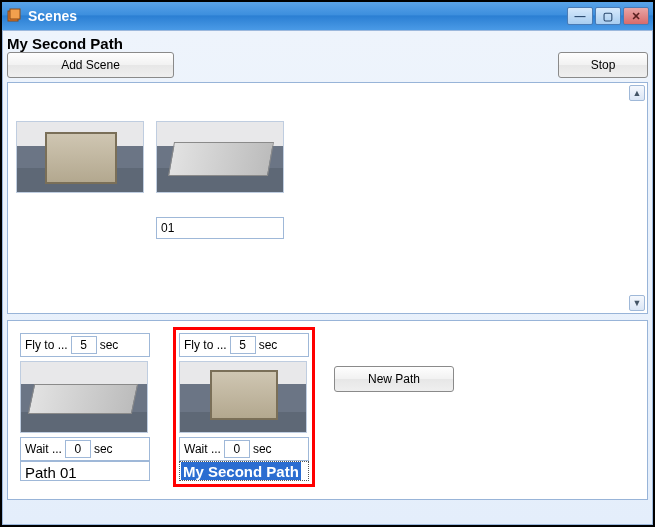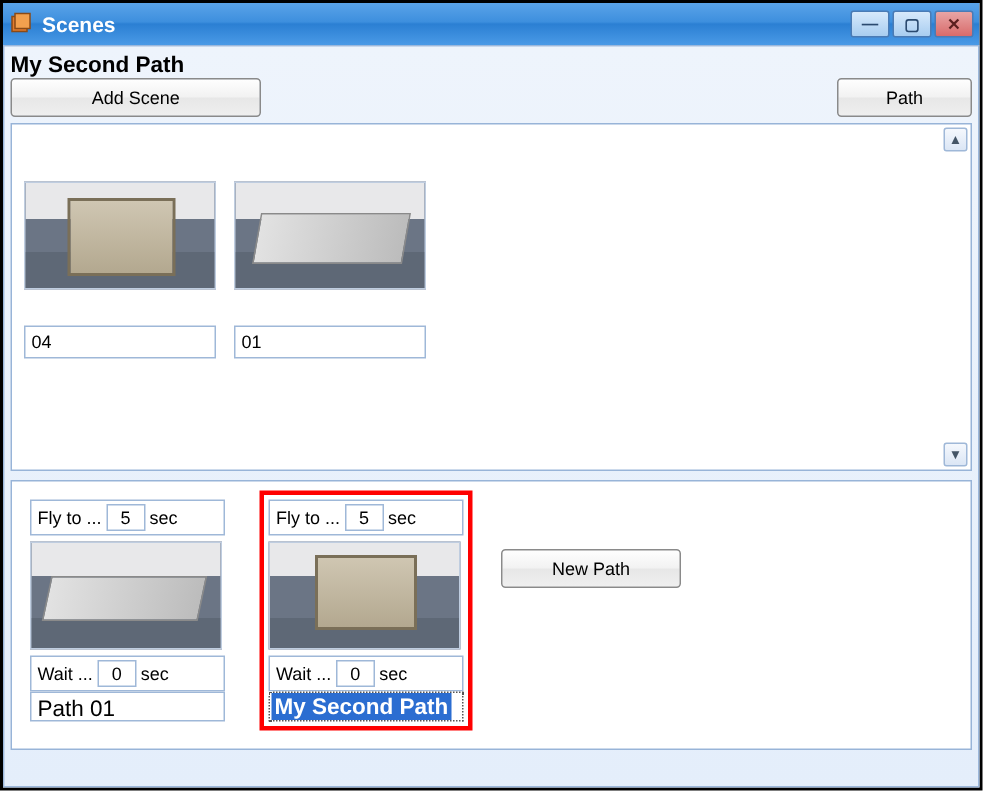"Path" div.btn { text: Path -> Stop }
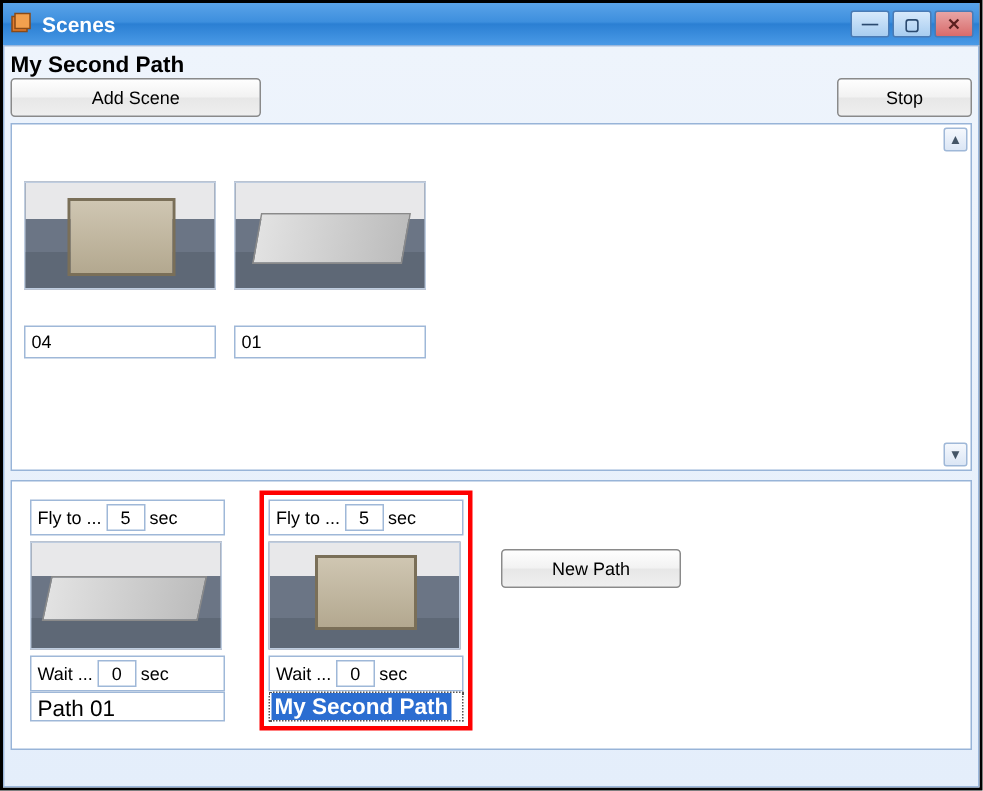"04" input.num-input { html: <input> -> none }
